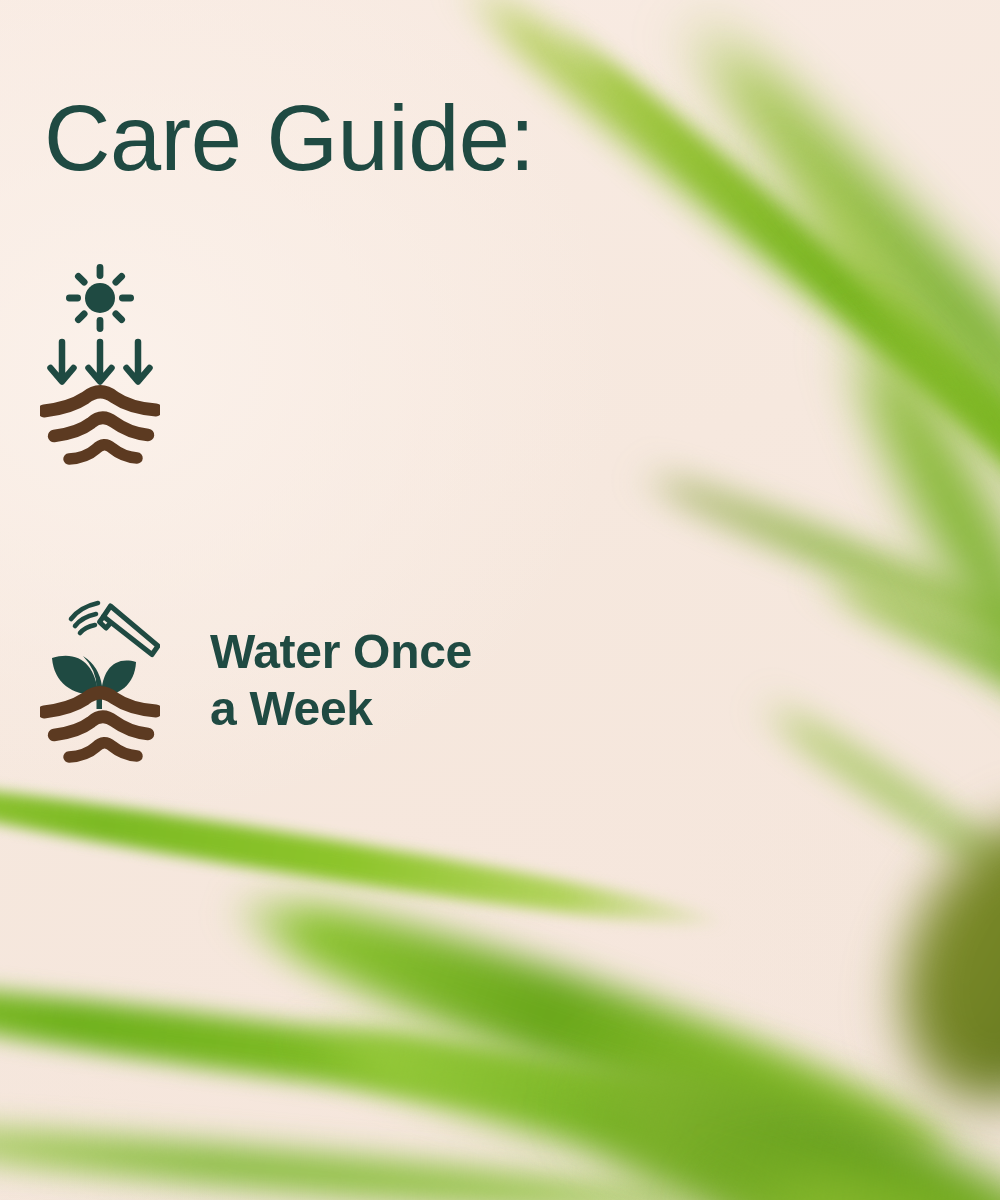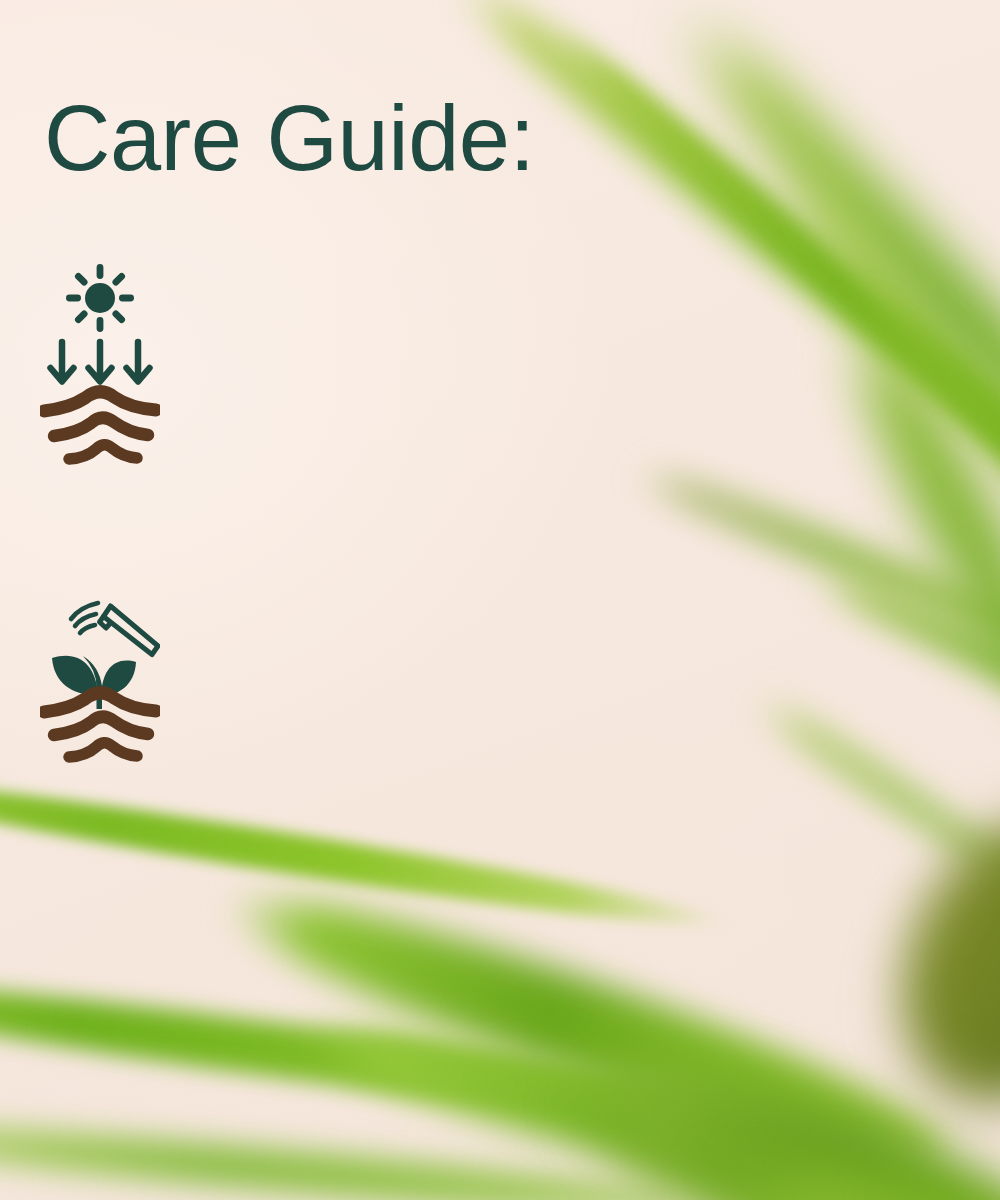"Water Once" p.care-label { html: none -> <p>Water Once a Week</p> }
